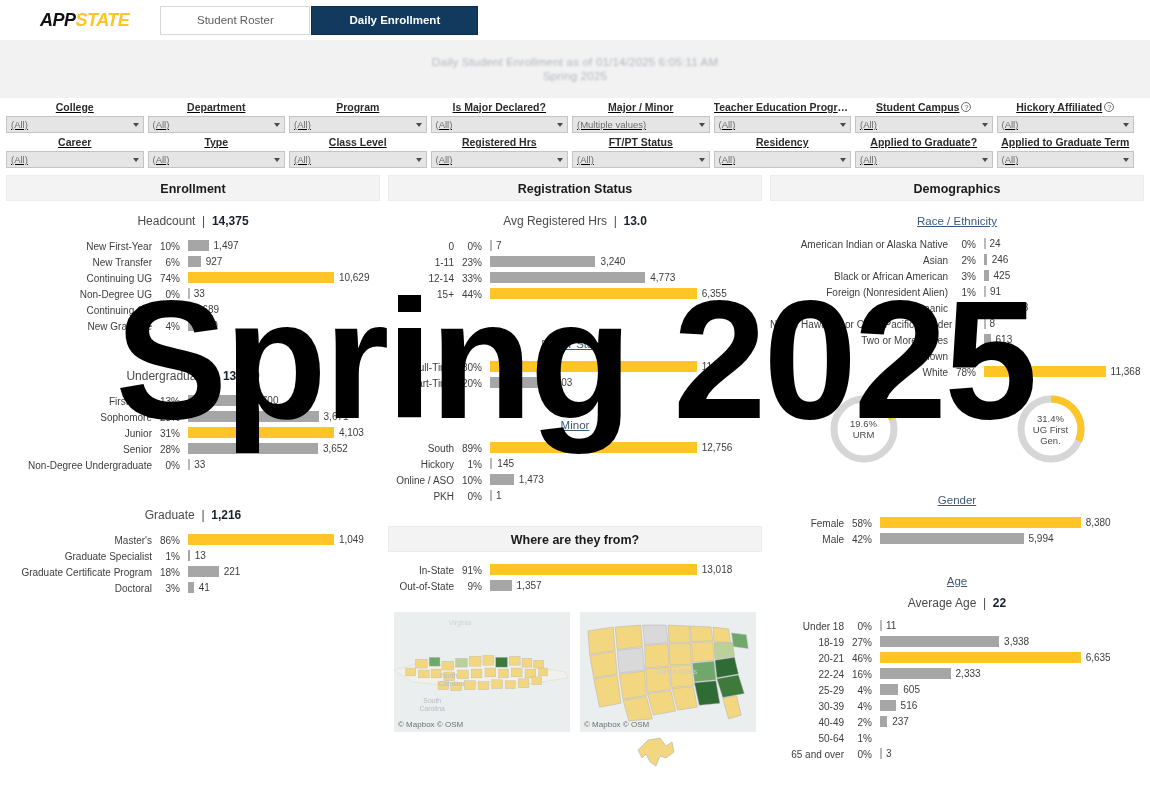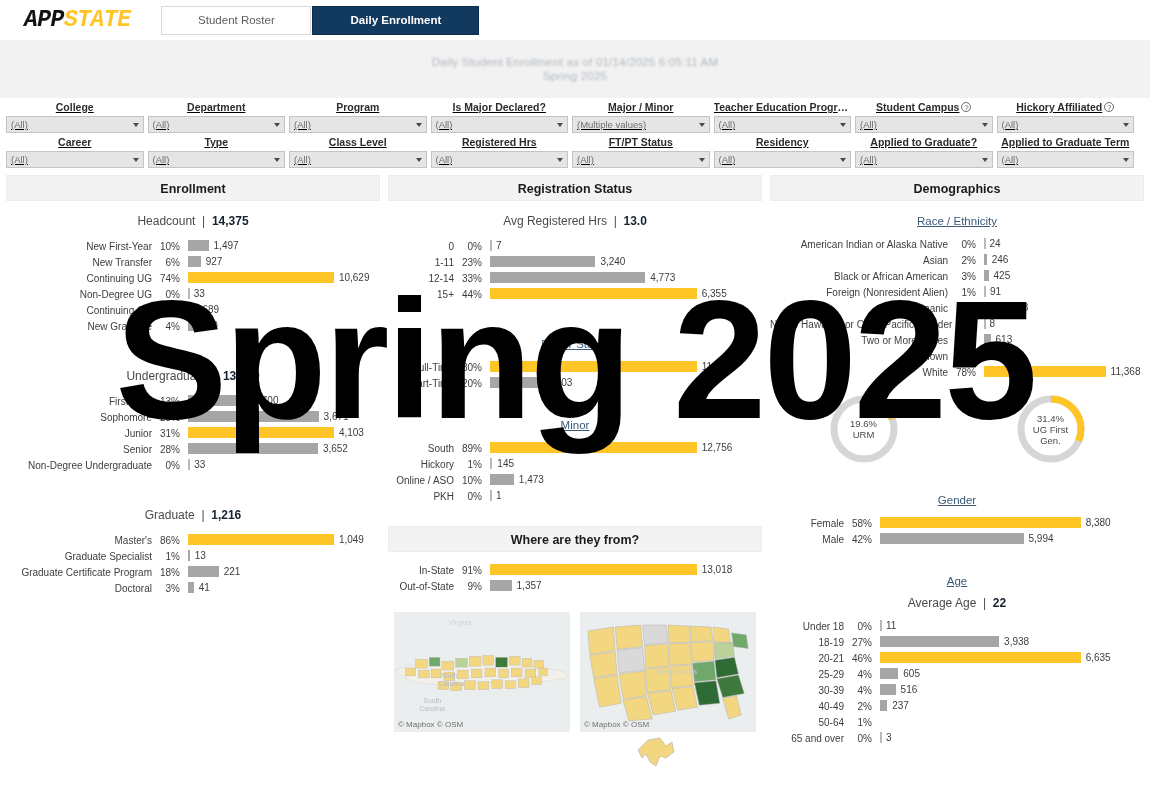"APPSTATE" .logo { font-family: Liberation Mono, monospace -> Liberation Sans, sans-serif; font-size: 23px -> 18px; margin-left: 24px -> 40px }
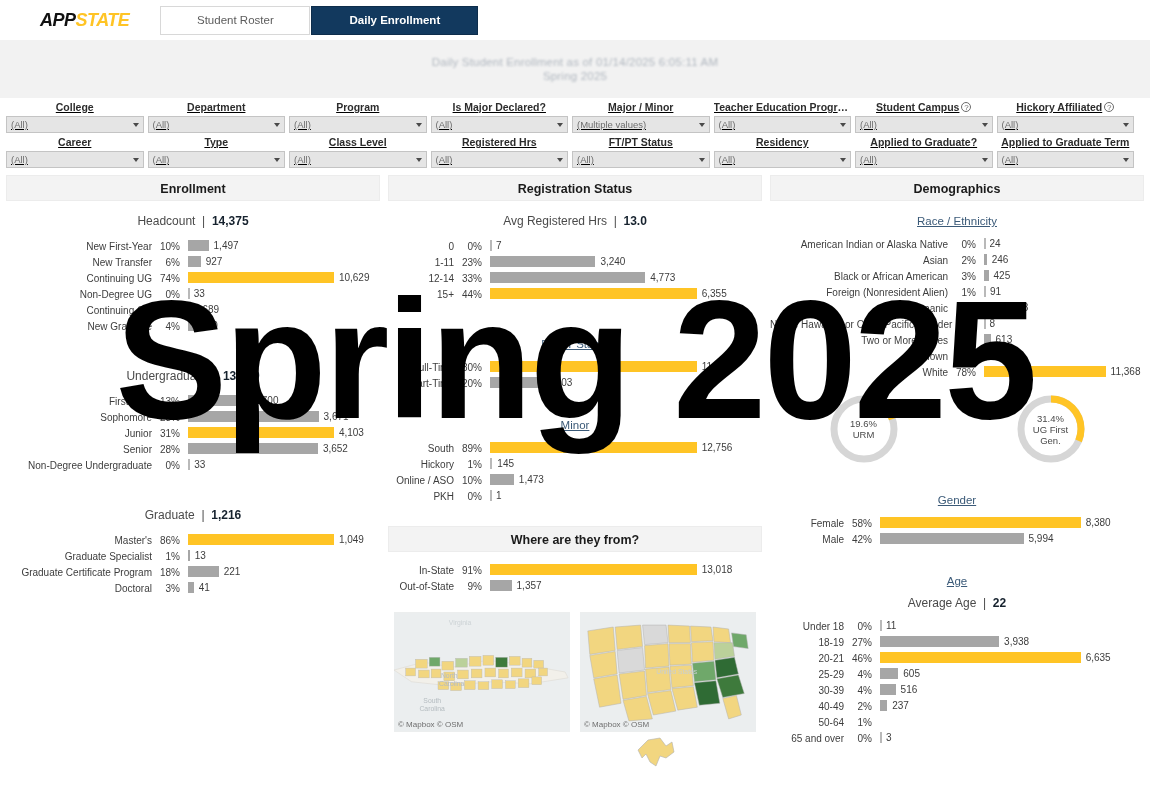"22-24" div.brow { html: none -> <div> <div>22-24</div> <div>16%</div> <div> <div></div> <div>2,333</div> </div> </div> }
